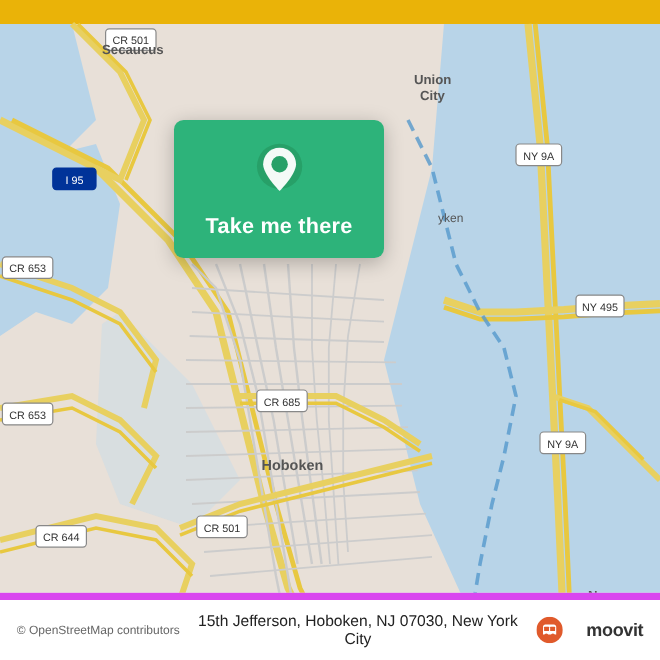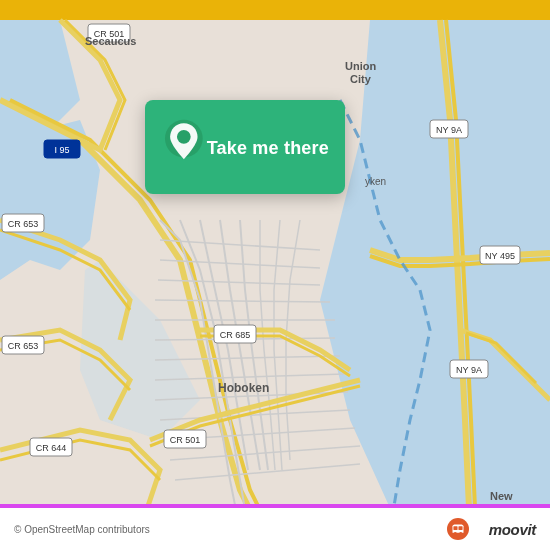"Take me there" #take-me-there-card { flex-direction: row -> column; width: 200px -> 175px }
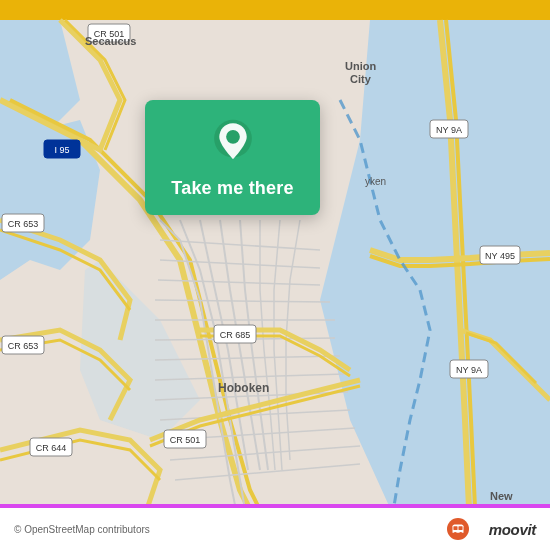"© OpenStreetMap contributors" #bottom-bar { border-top: 4px solid #d946ef -> 6px solid #d946ef }
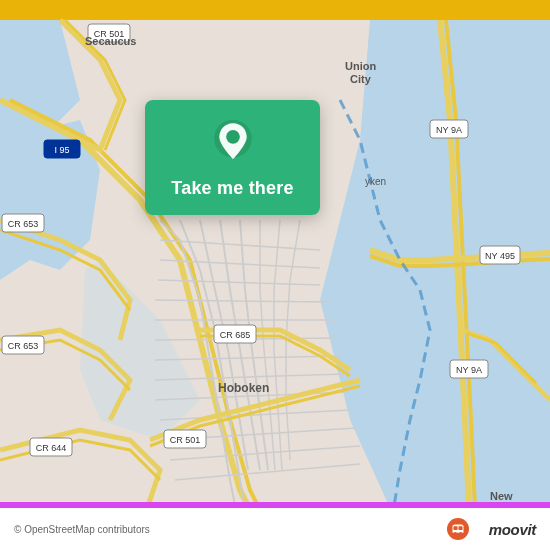"15th Jefferson, Hoboken, NJ 07030," span { html: none -> <span>15th Jefferson, Hoboken, NJ 07030, New York City</span> }
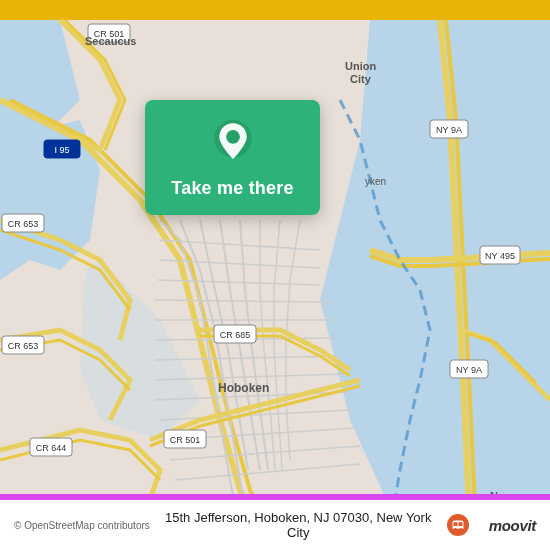"moovit" #moovit-logo { font-style: italic -> none }
